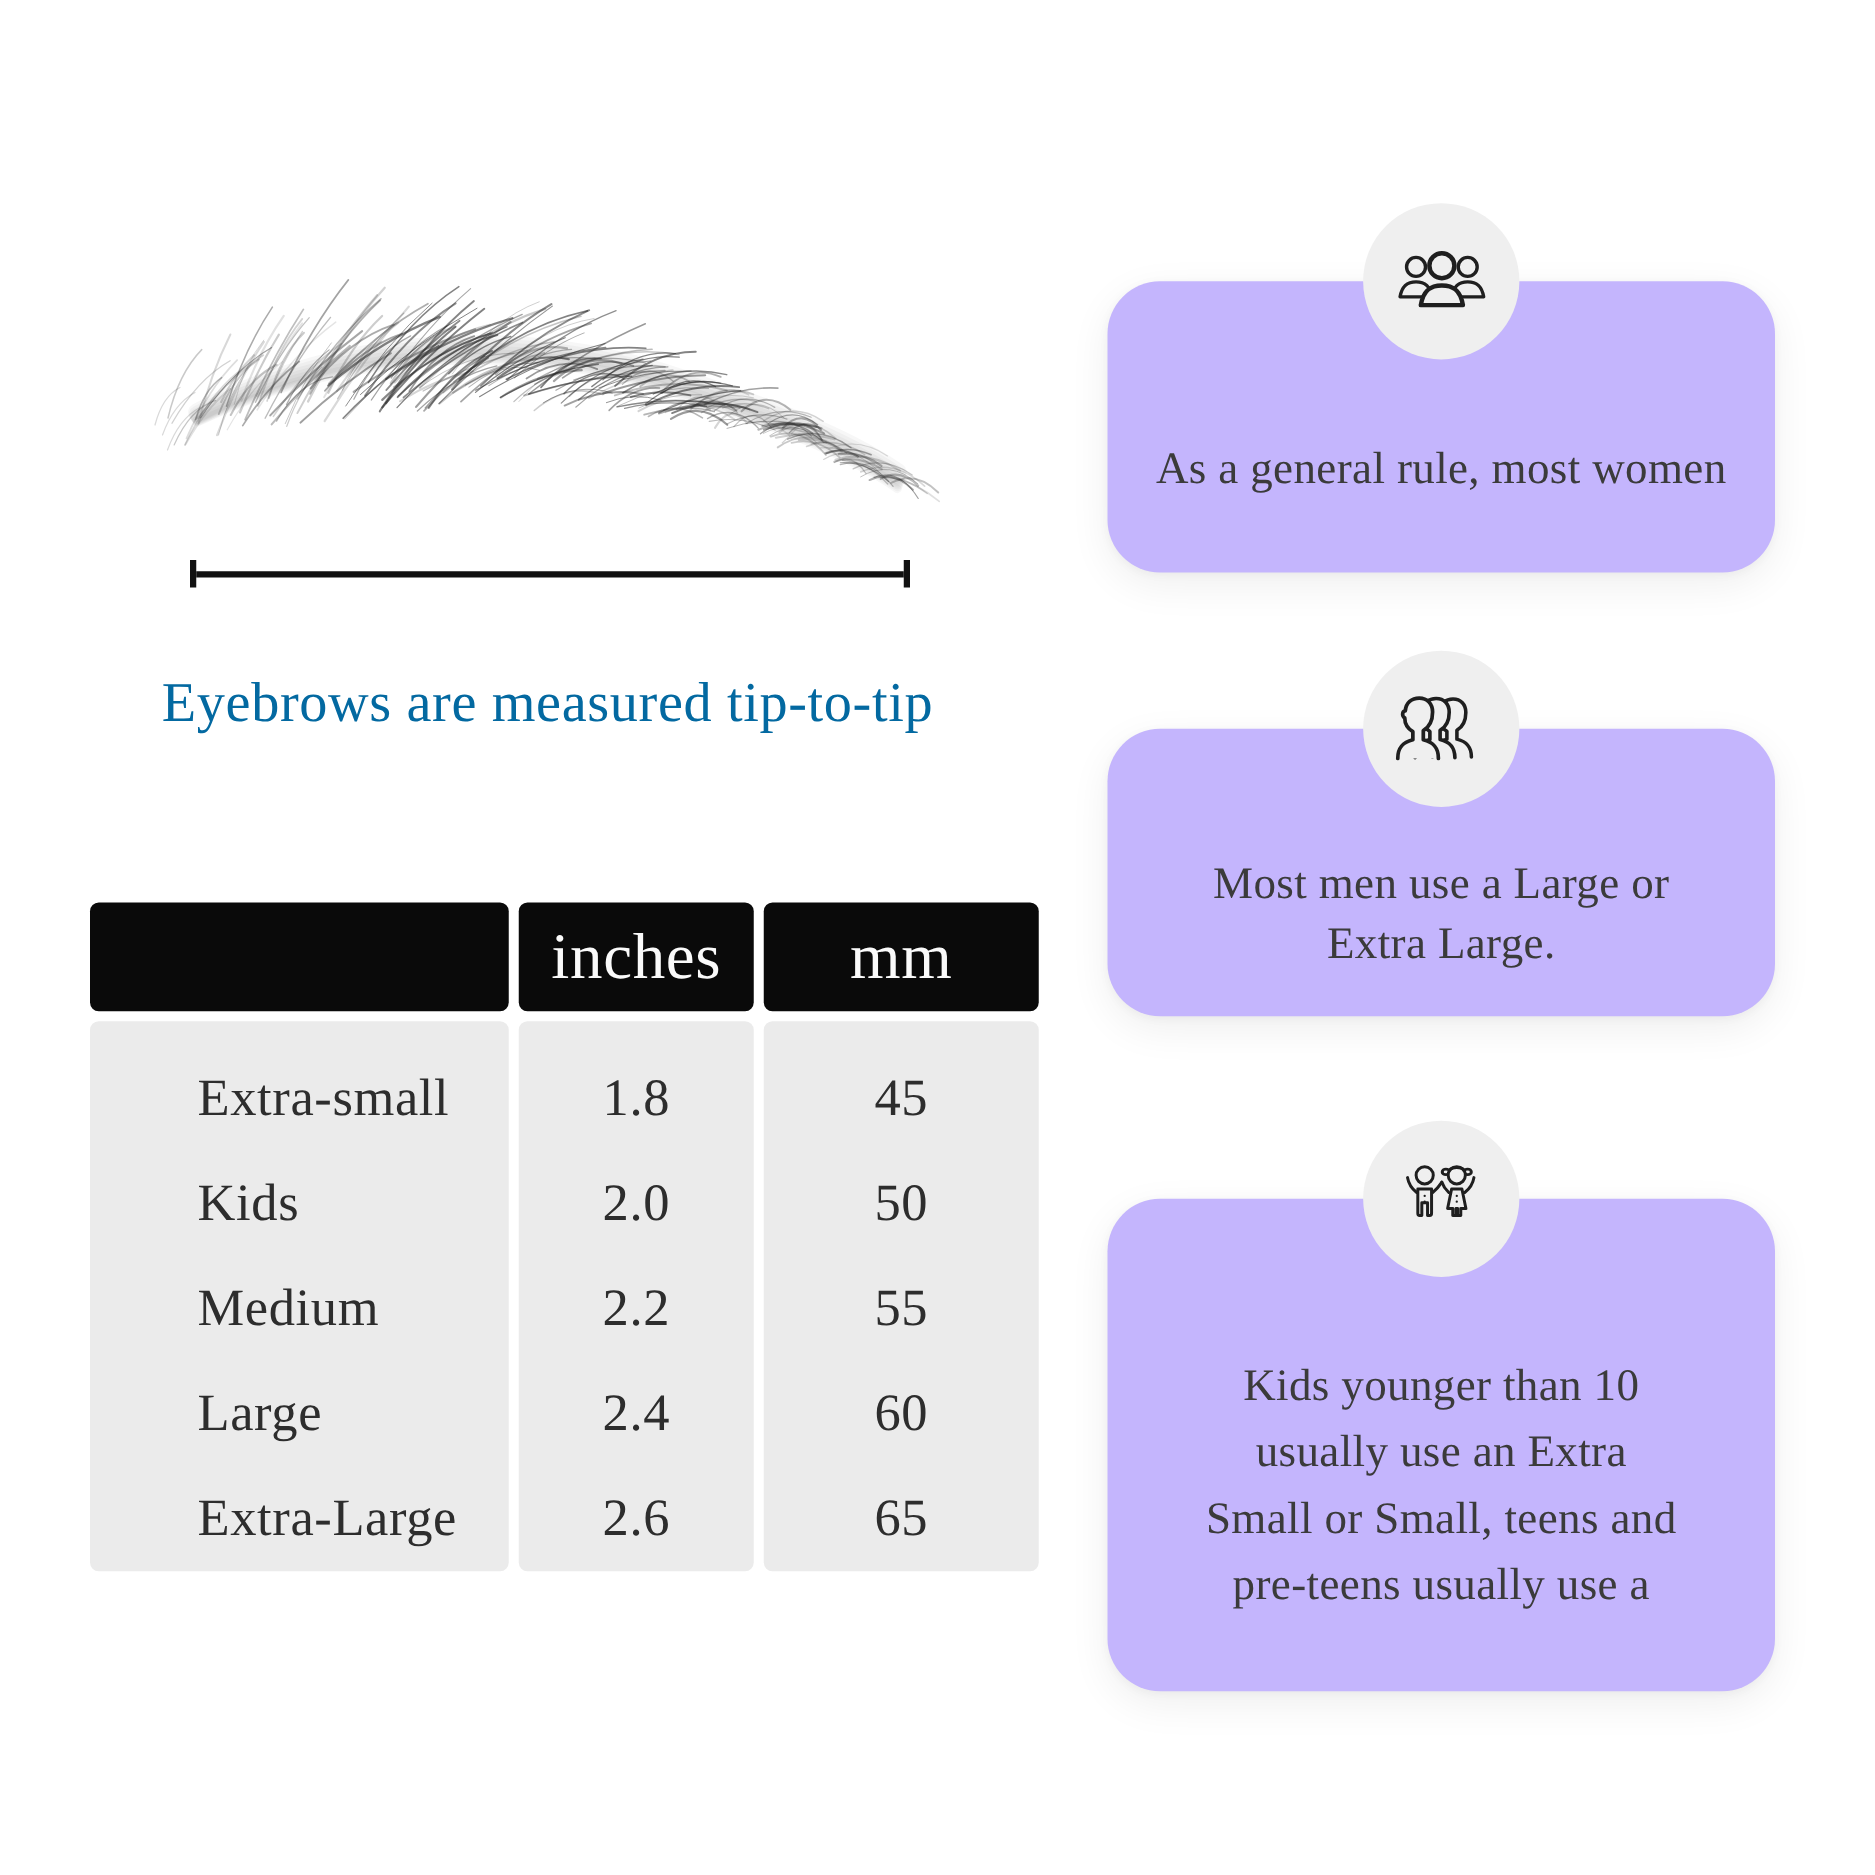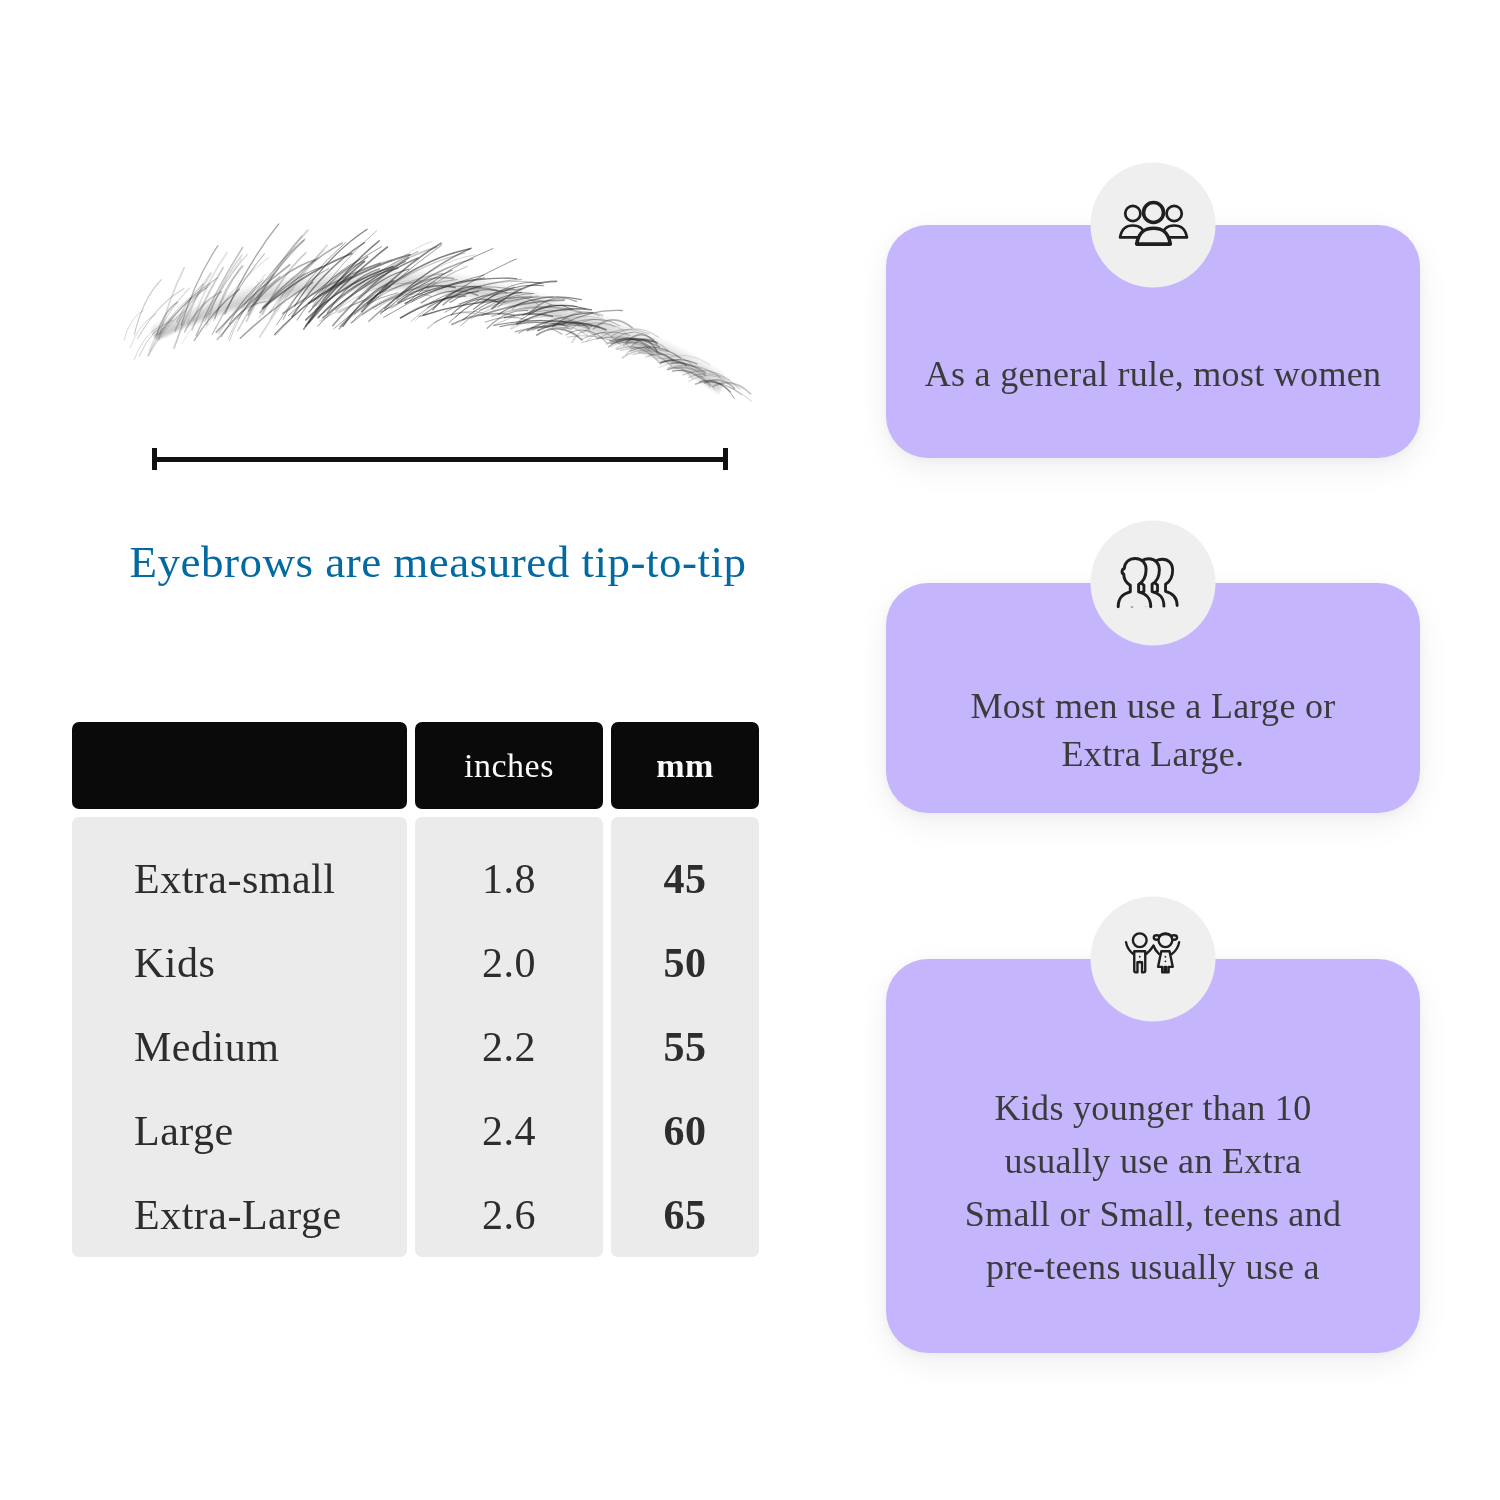"inches" .thead { font-size: 34px -> 52px }
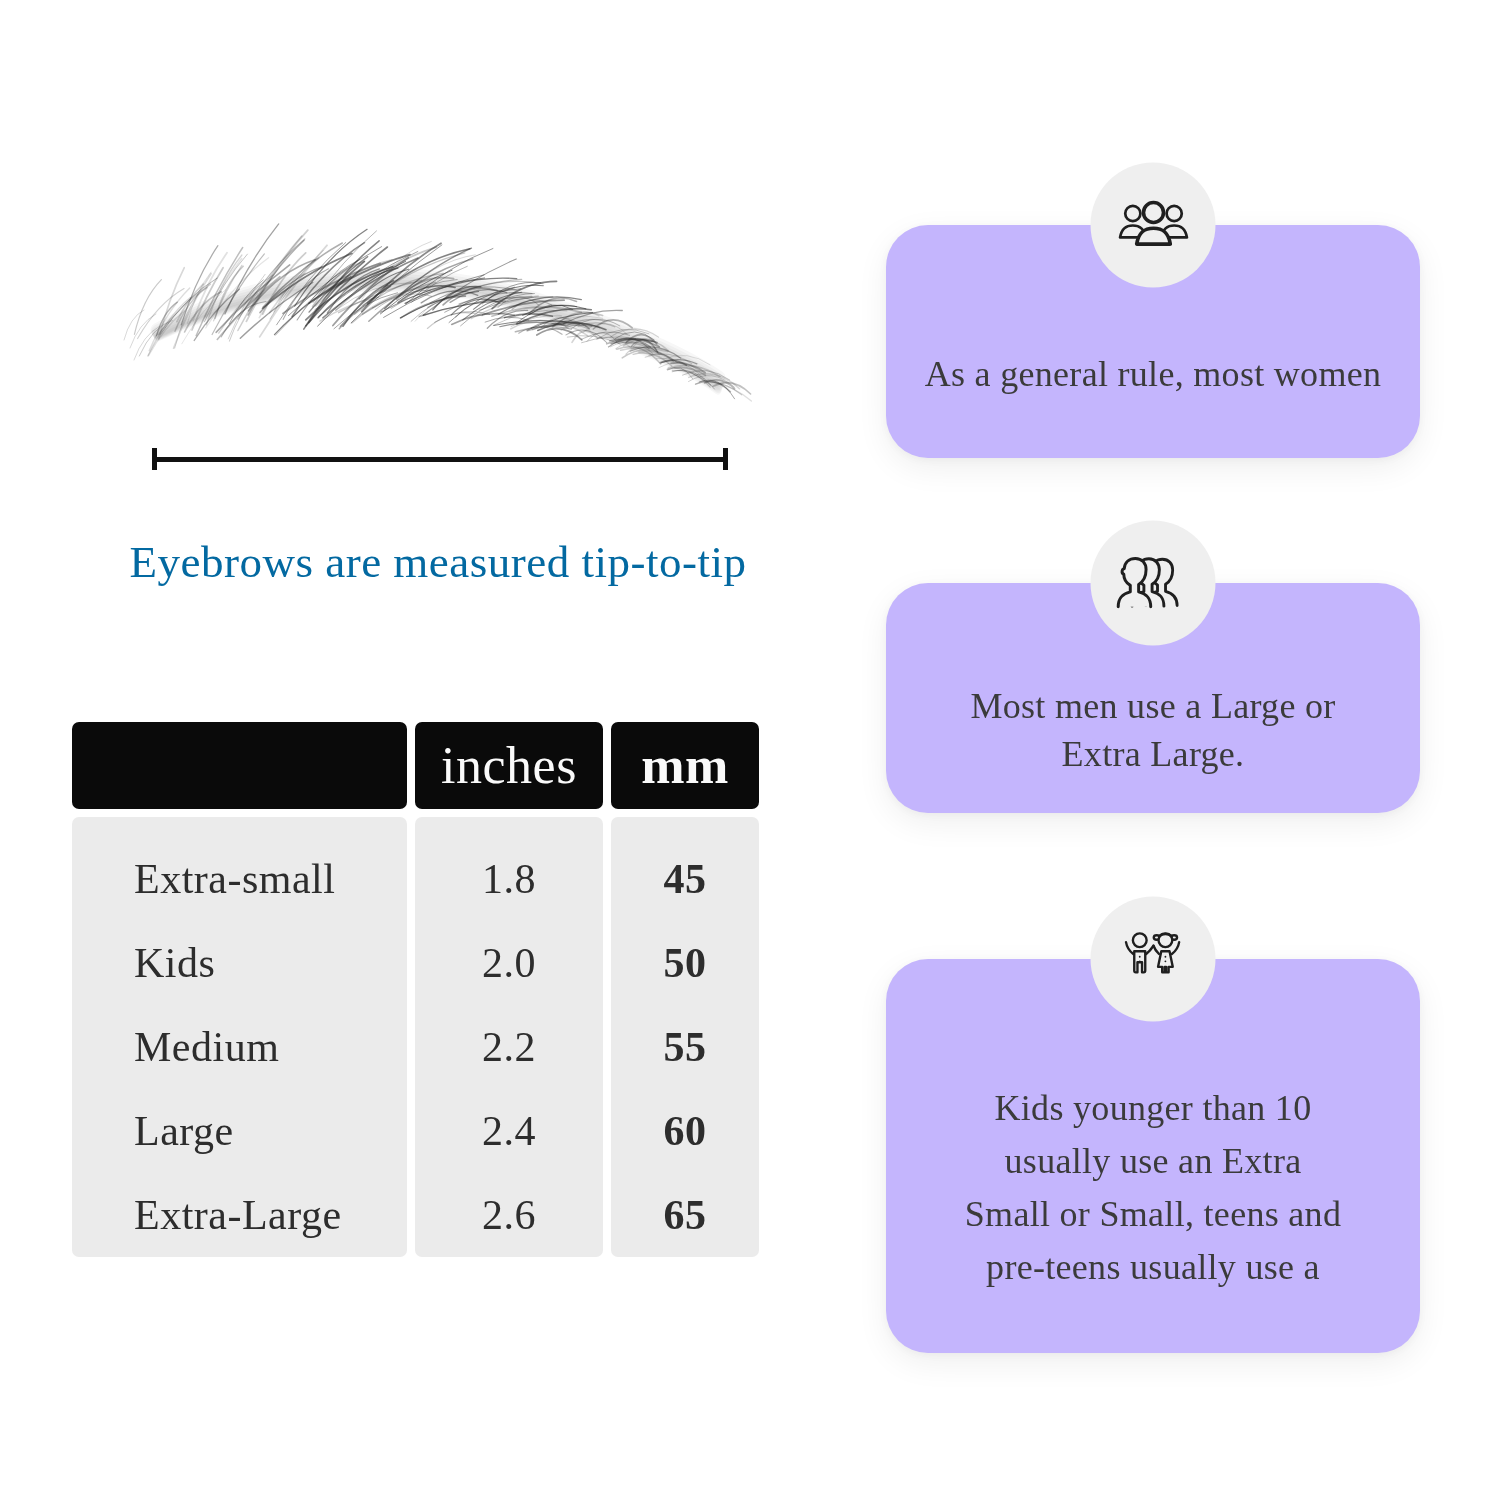"mm" .tcol.c-mm { font-weight: bold -> none; width: 148px -> 220px }
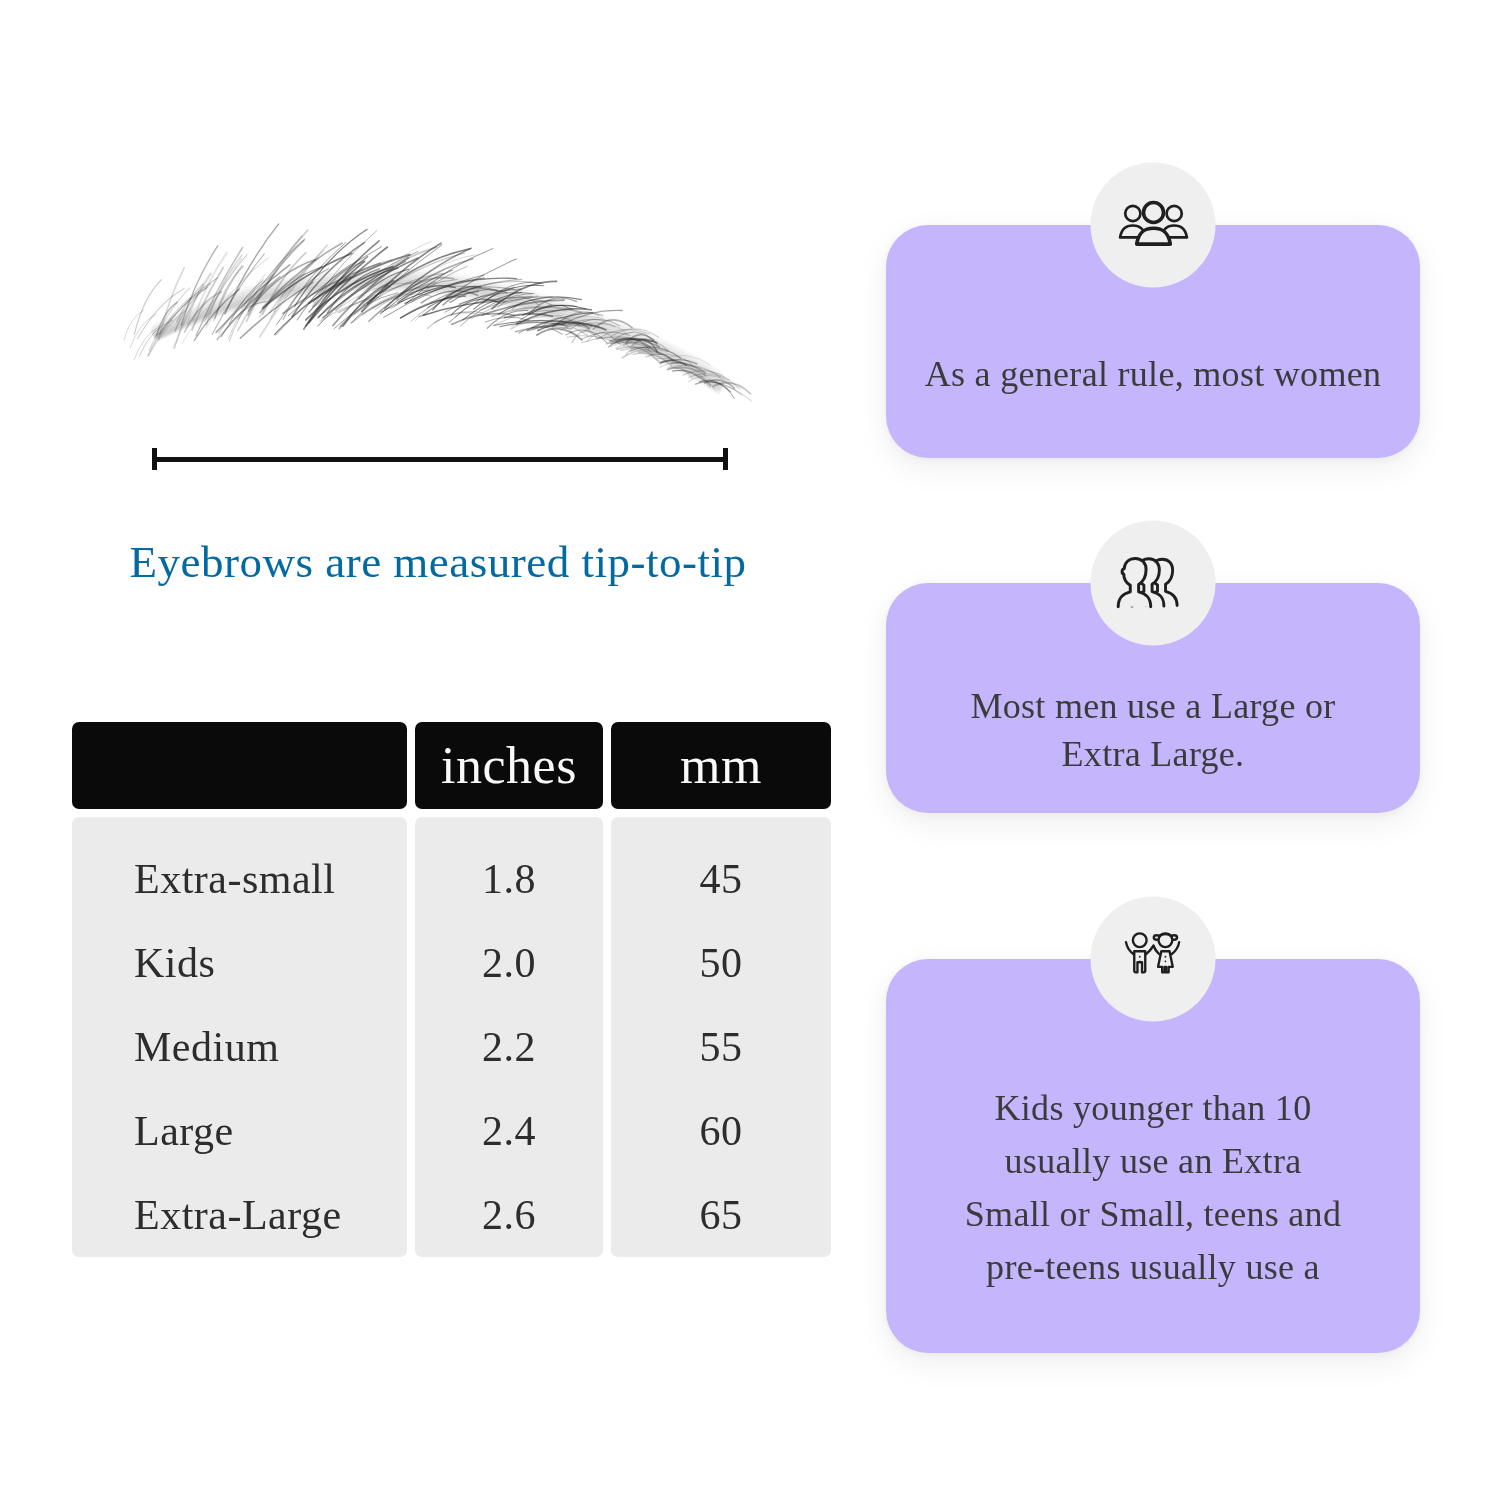"Extra-small" .cell.lab { margin-left: none -> 24px }
